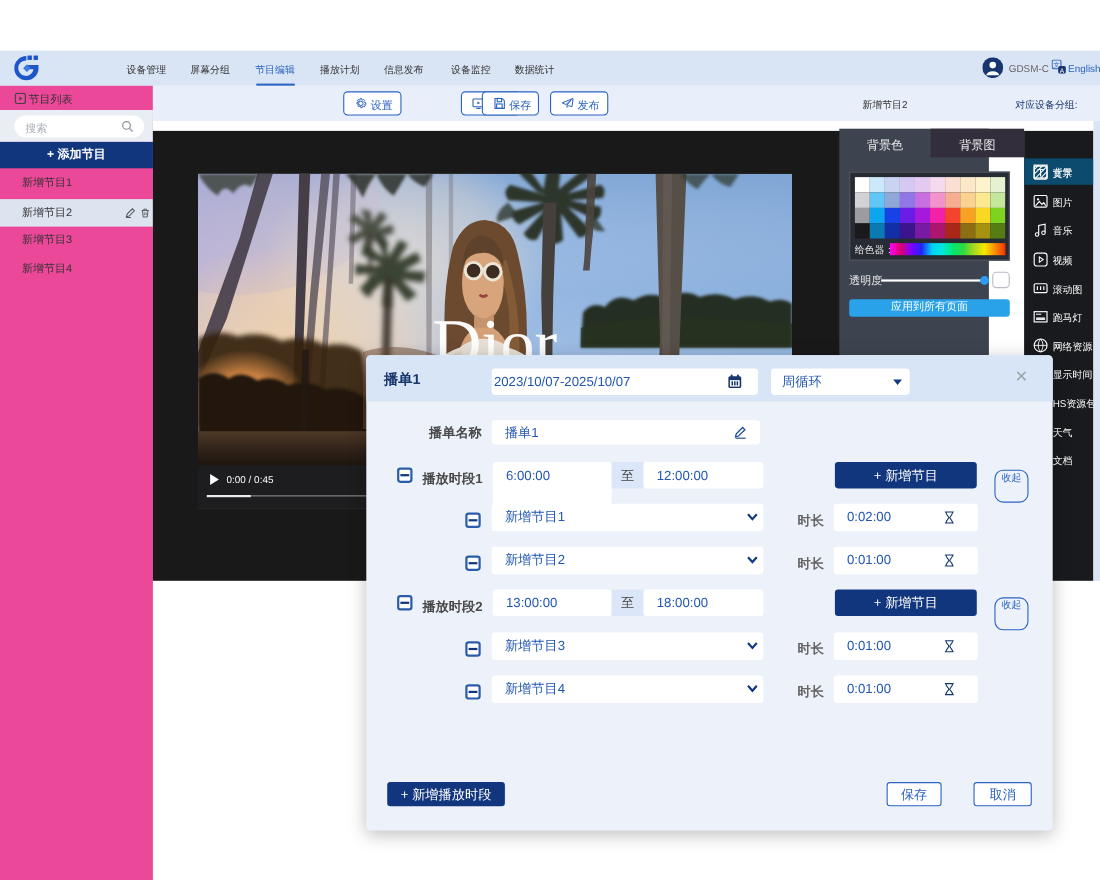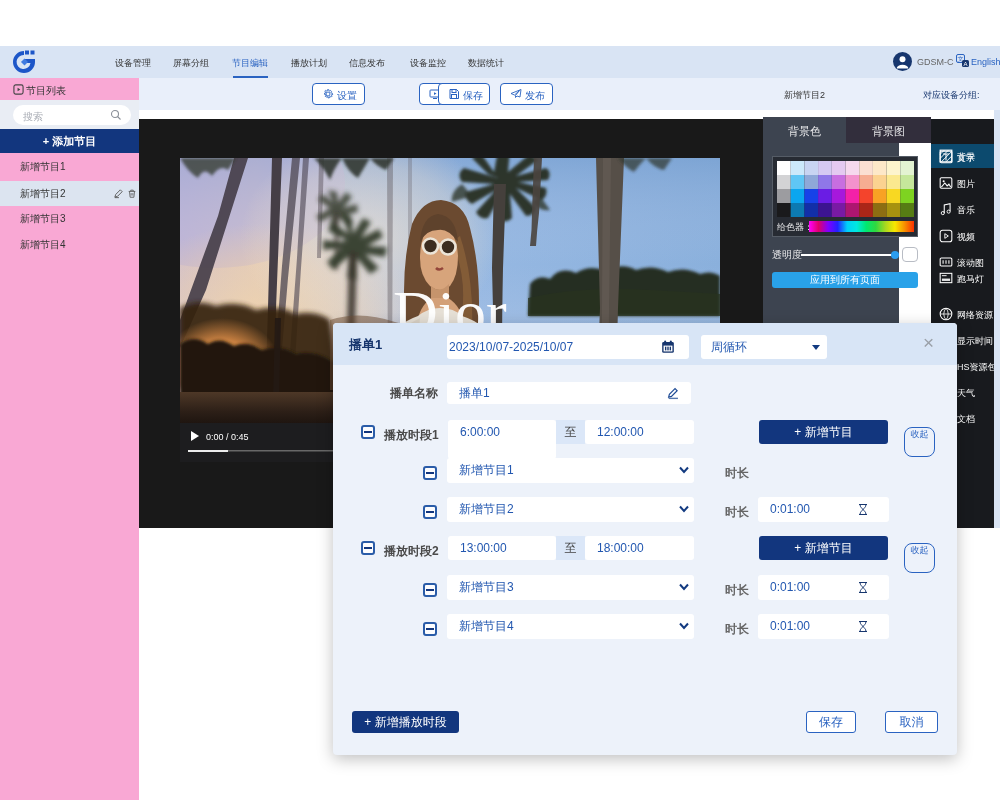"节目列表" #sidebar { background: #f9a8d4 -> #ec4899 }
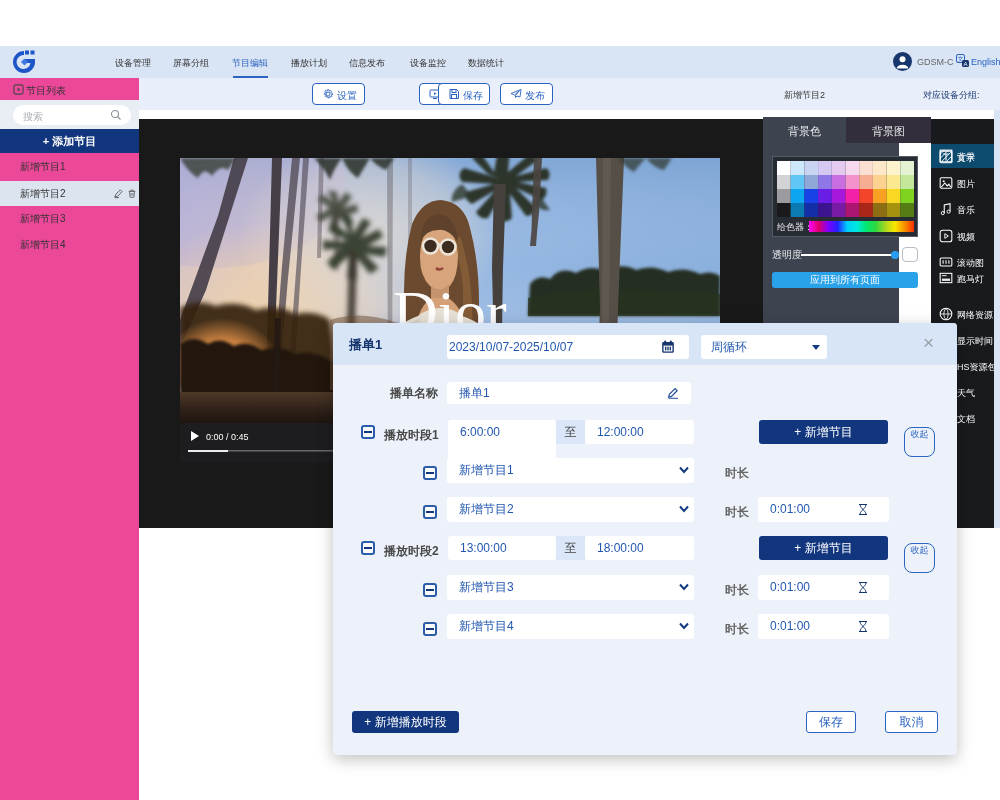"跑马灯" div.rt-item { top: 147px -> 157px }
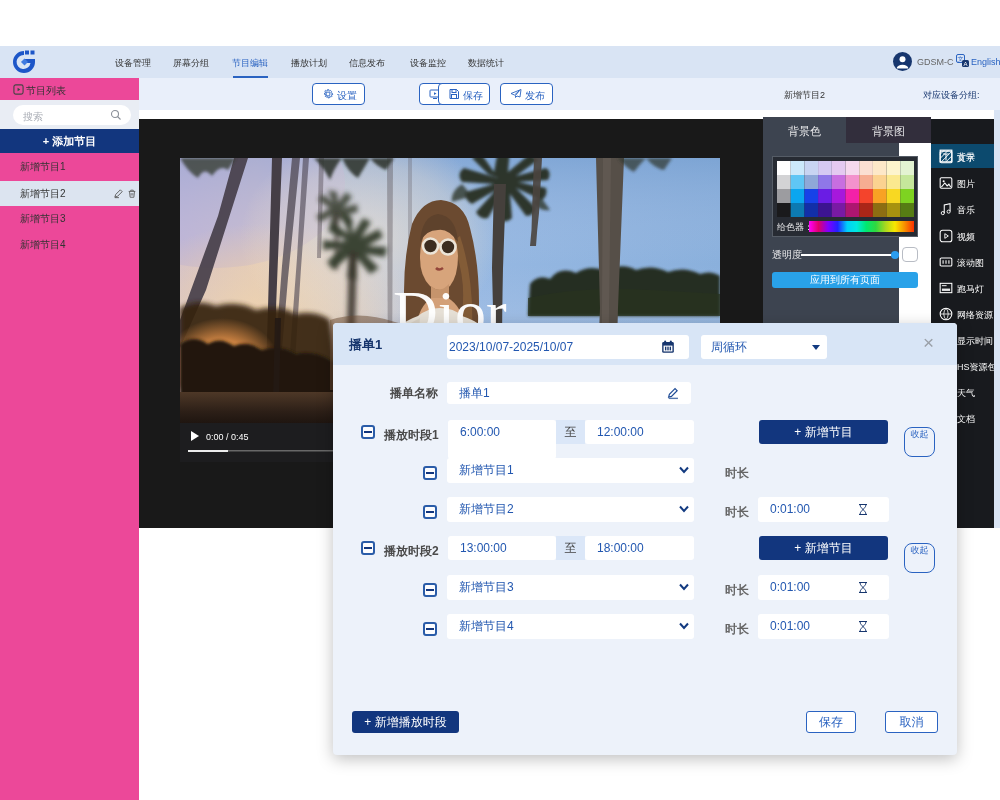"0:02:00" div.m-input { html: none -> <div><span>0:02:00</span><svg> <path></path> </svg></div> }
